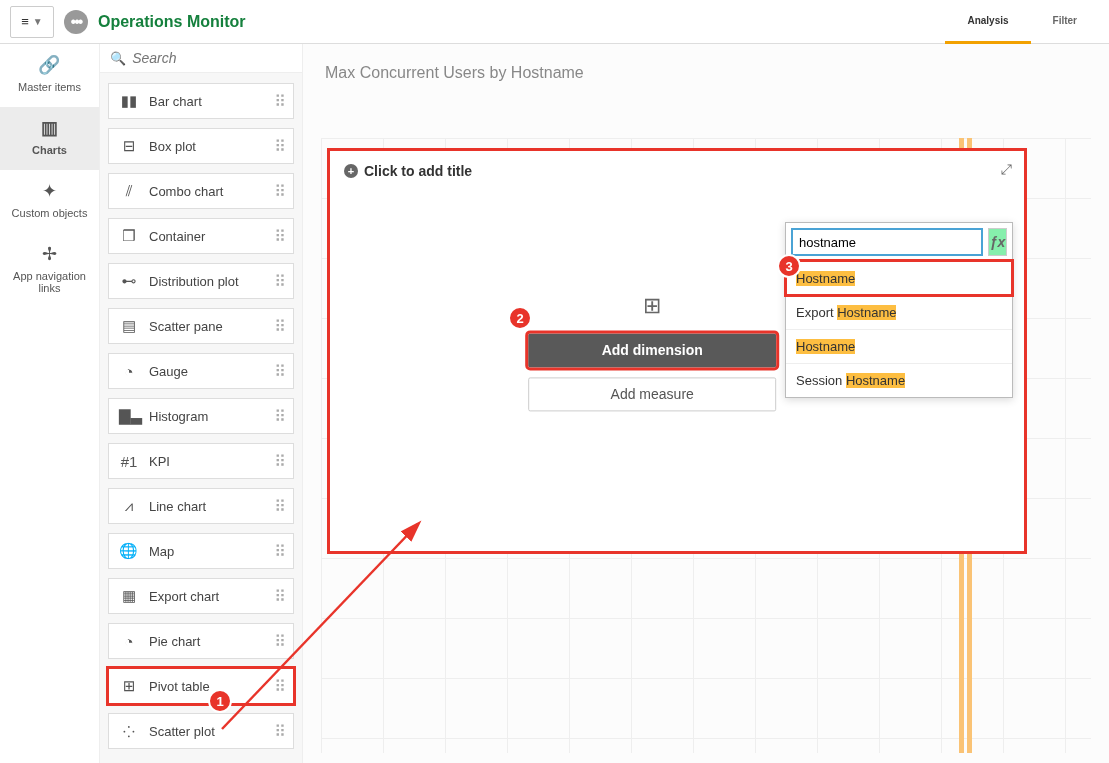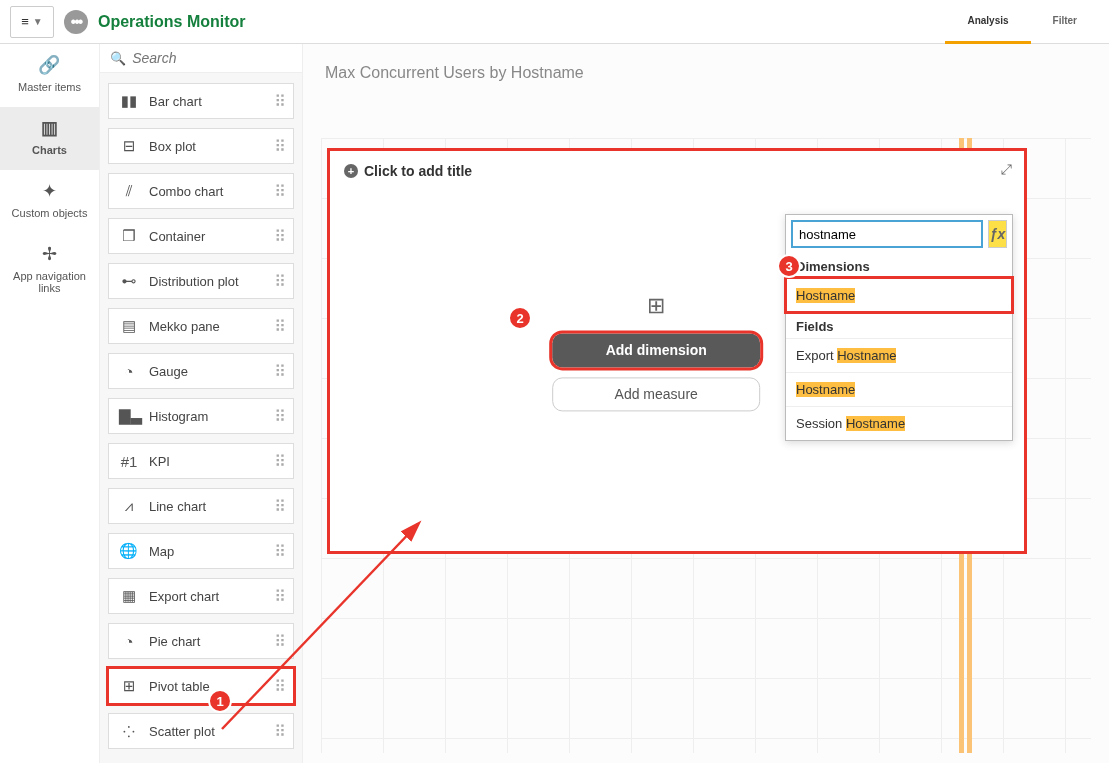"hostname" .popover { top: 170px -> 178px }
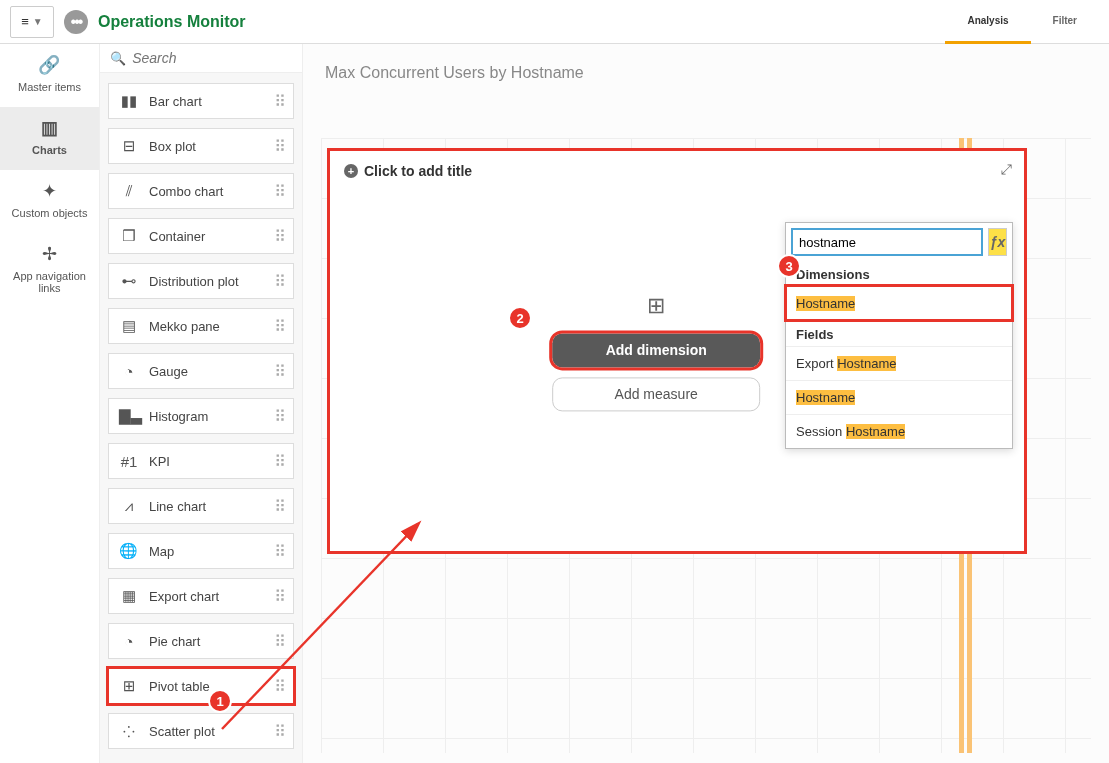"ƒx" .fx-btn { background: #fde047 -> #86efac }
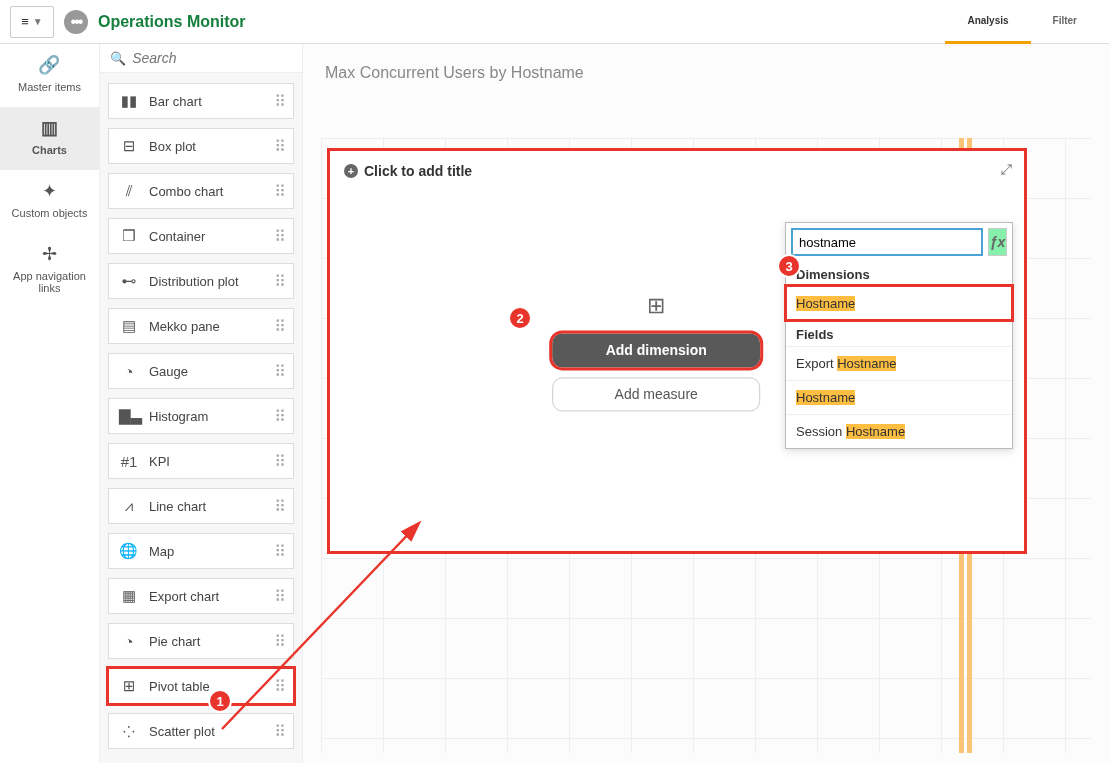"Dimensions" div.pop-section-hdr { html: <div>Dimensions</div> -> none }
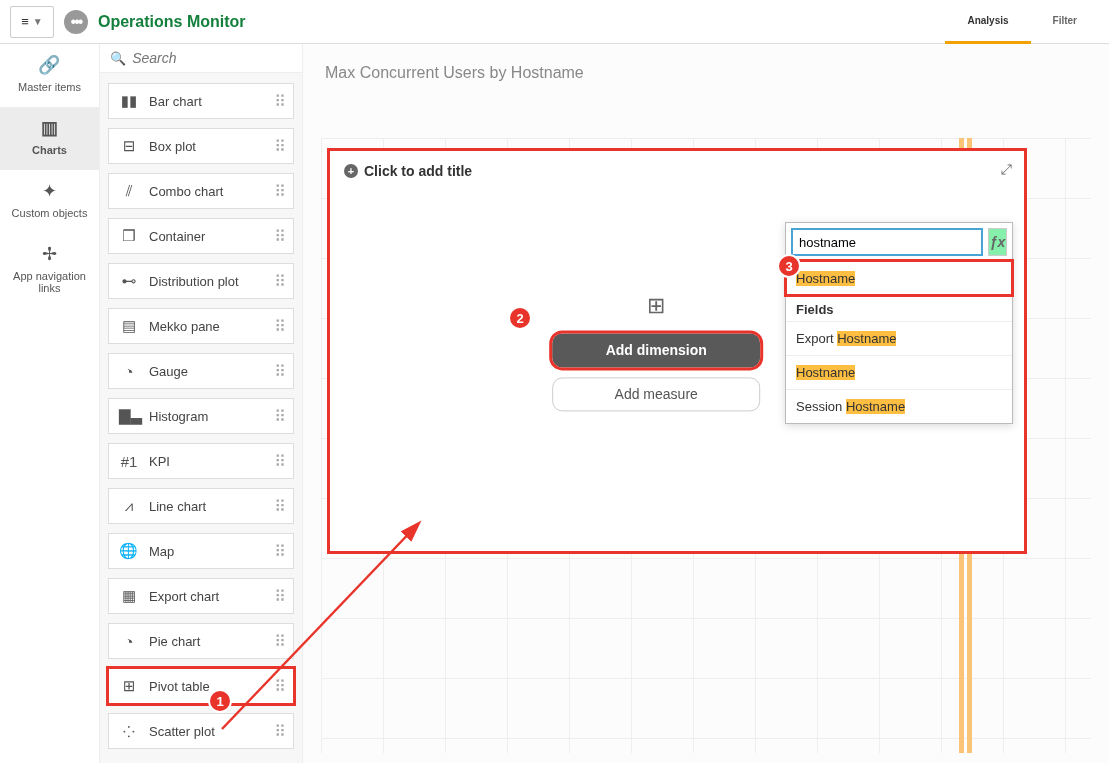"Fields" div.pop-section-hdr { html: <div>Fields</div> -> none }
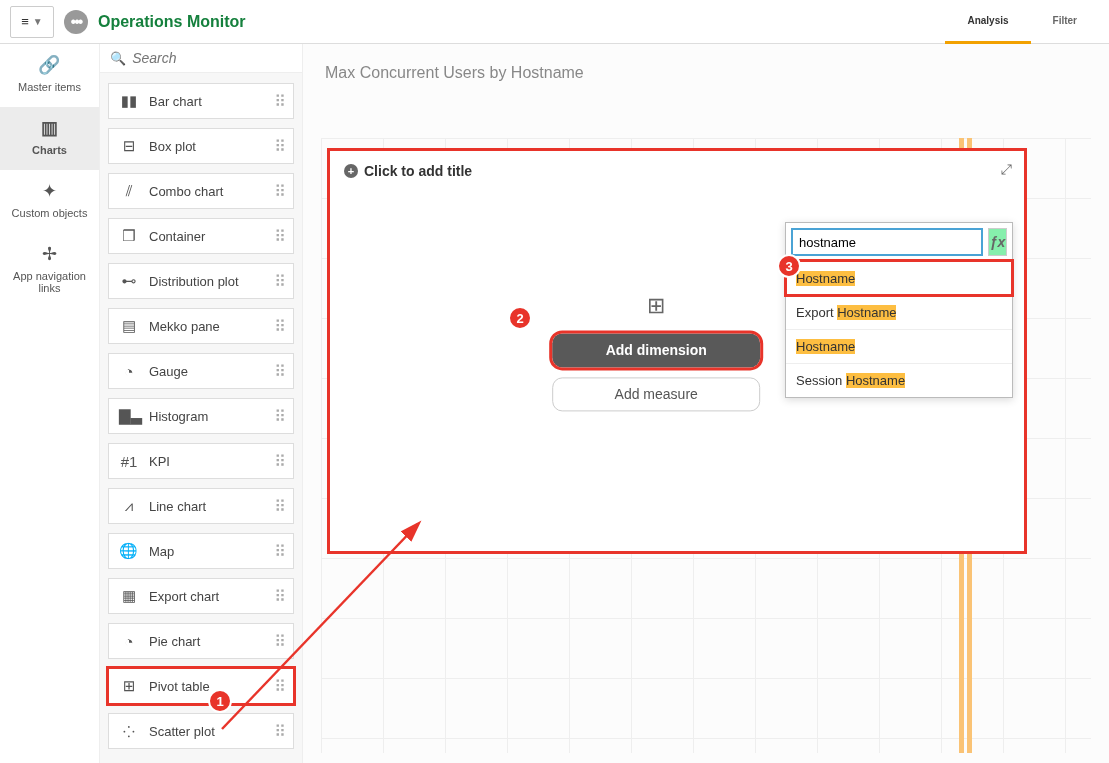"Mekko pane" span.lbl { text: Mekko -> Scatter }
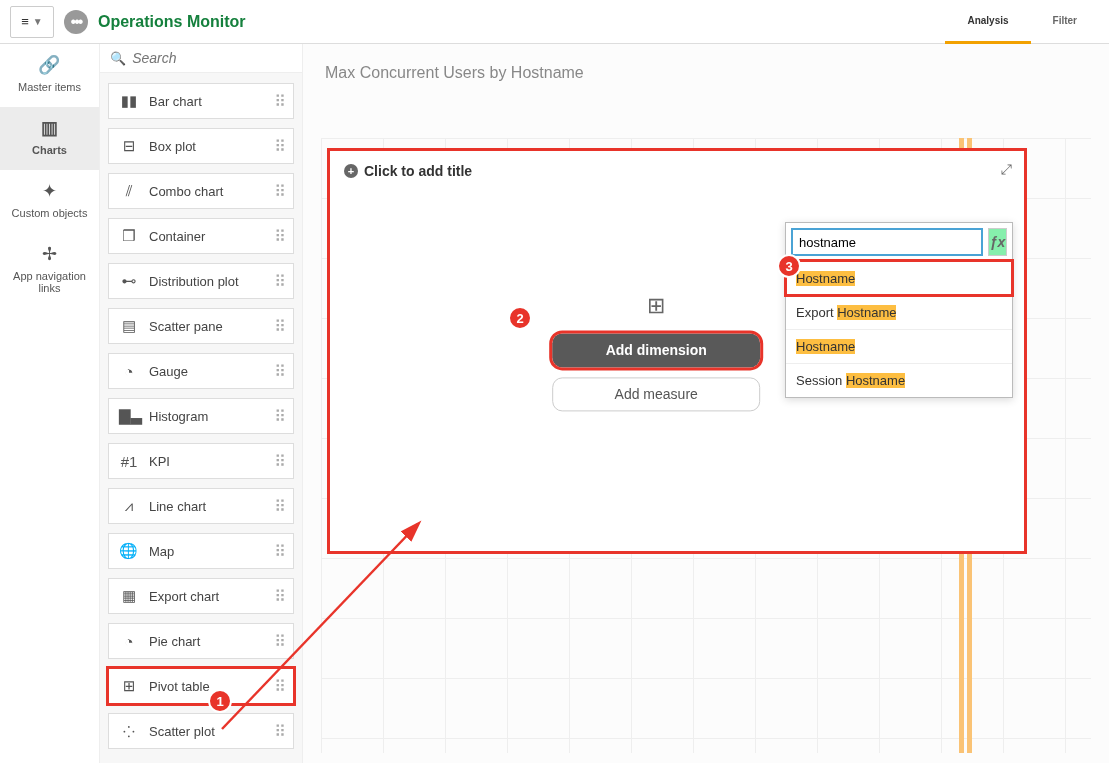"Add dimension" .action-btn { border-radius: 10px -> 2px; width: 208px -> 248px }
